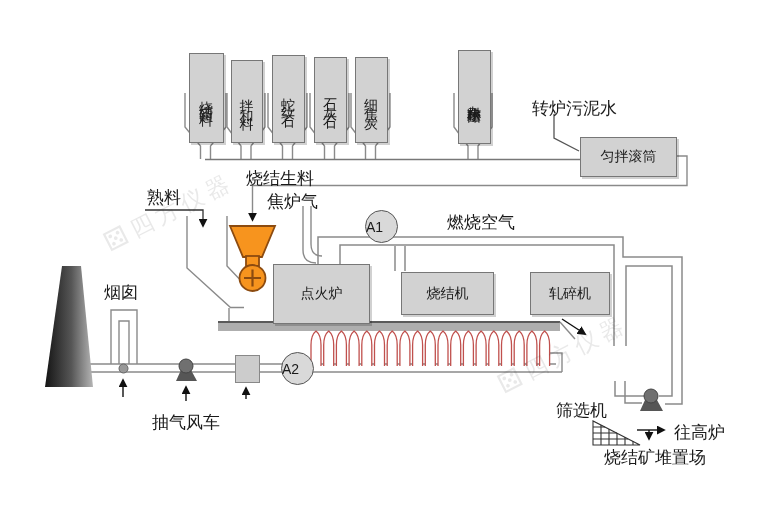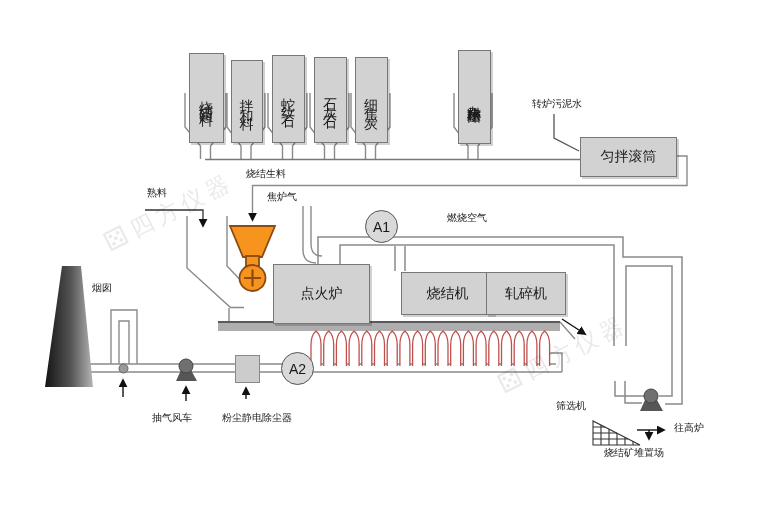"转炉污泥水" .lbl { font-size: 10px -> 17px }
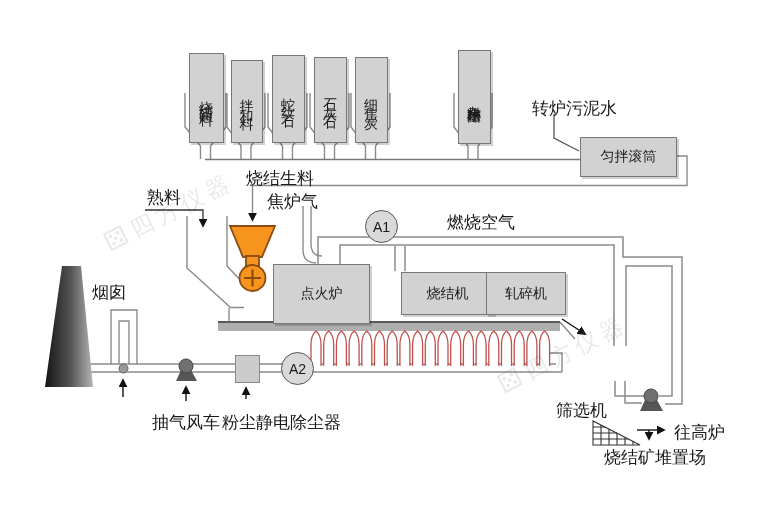"A1" .circ { justify-content: center -> flex-start }
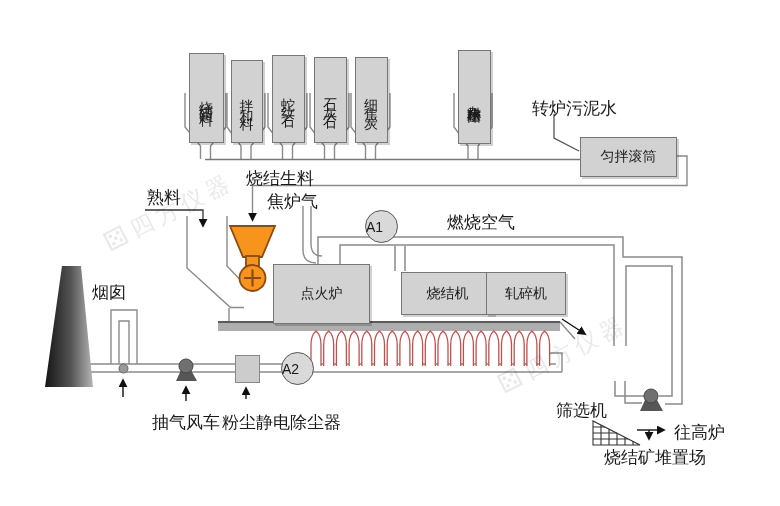"烟囱" div.lbl { left: 92px -> 104px }
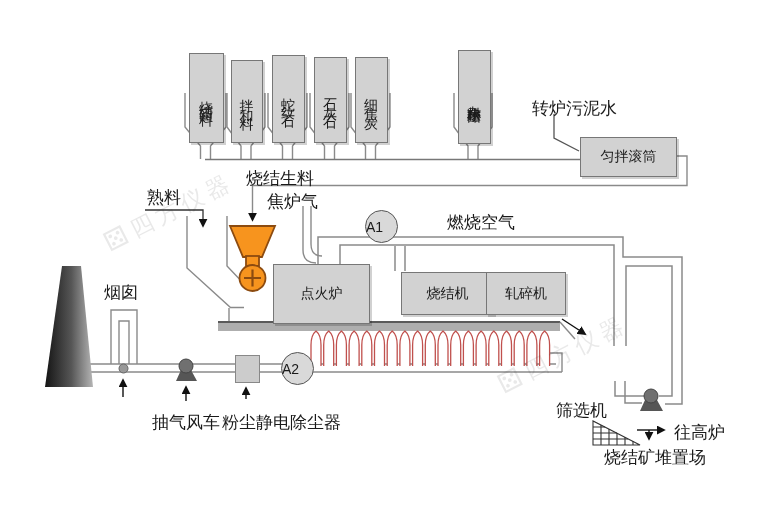"轧碎机" div.box { left: 486px -> 530px }
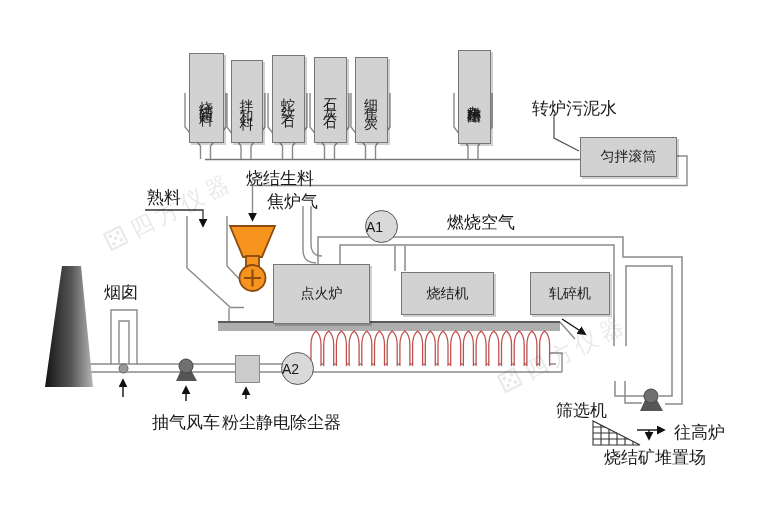"粉尘静电除尘器" div.lbl { html: <div>粉尘静电除尘器</div> -> none }
